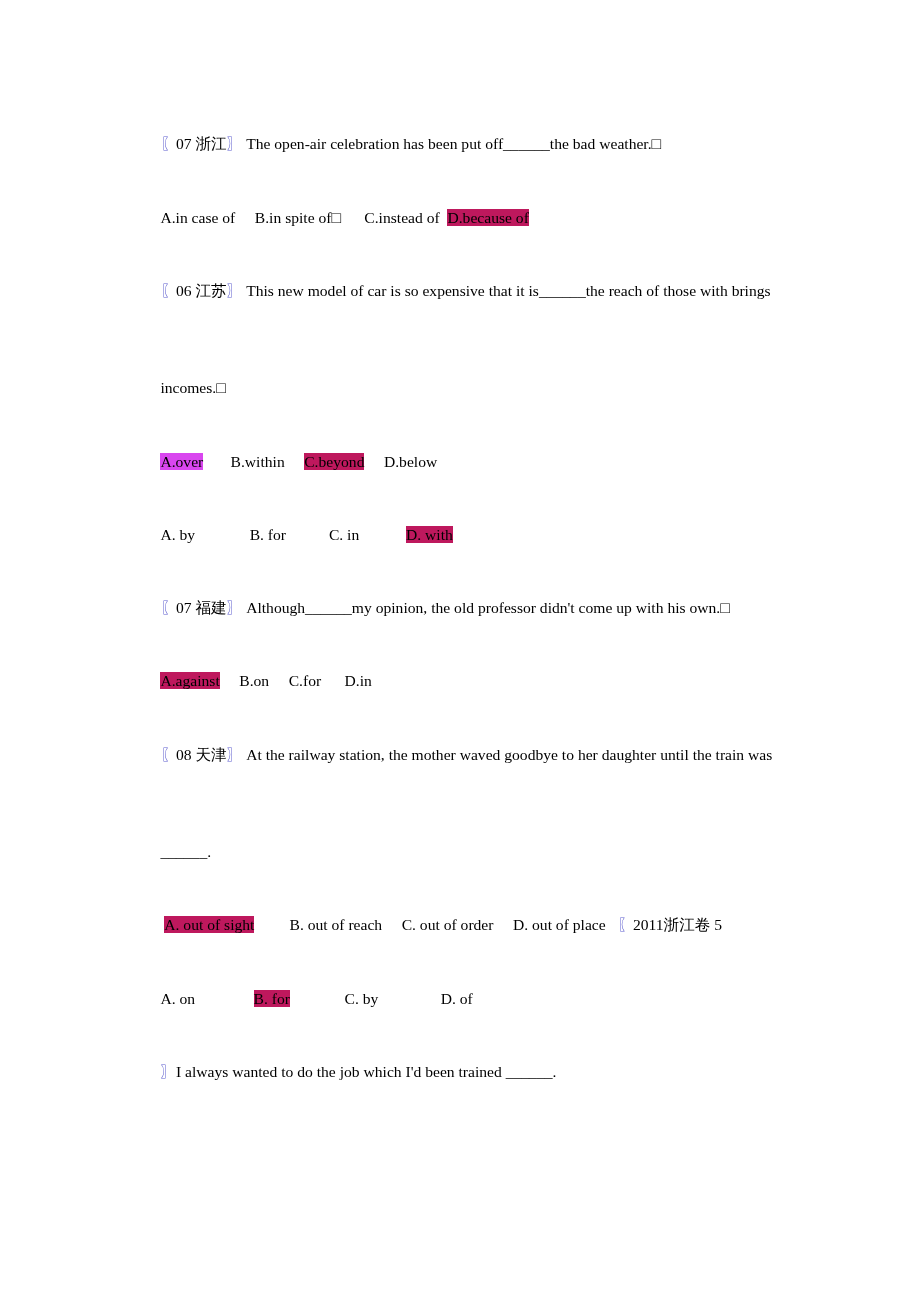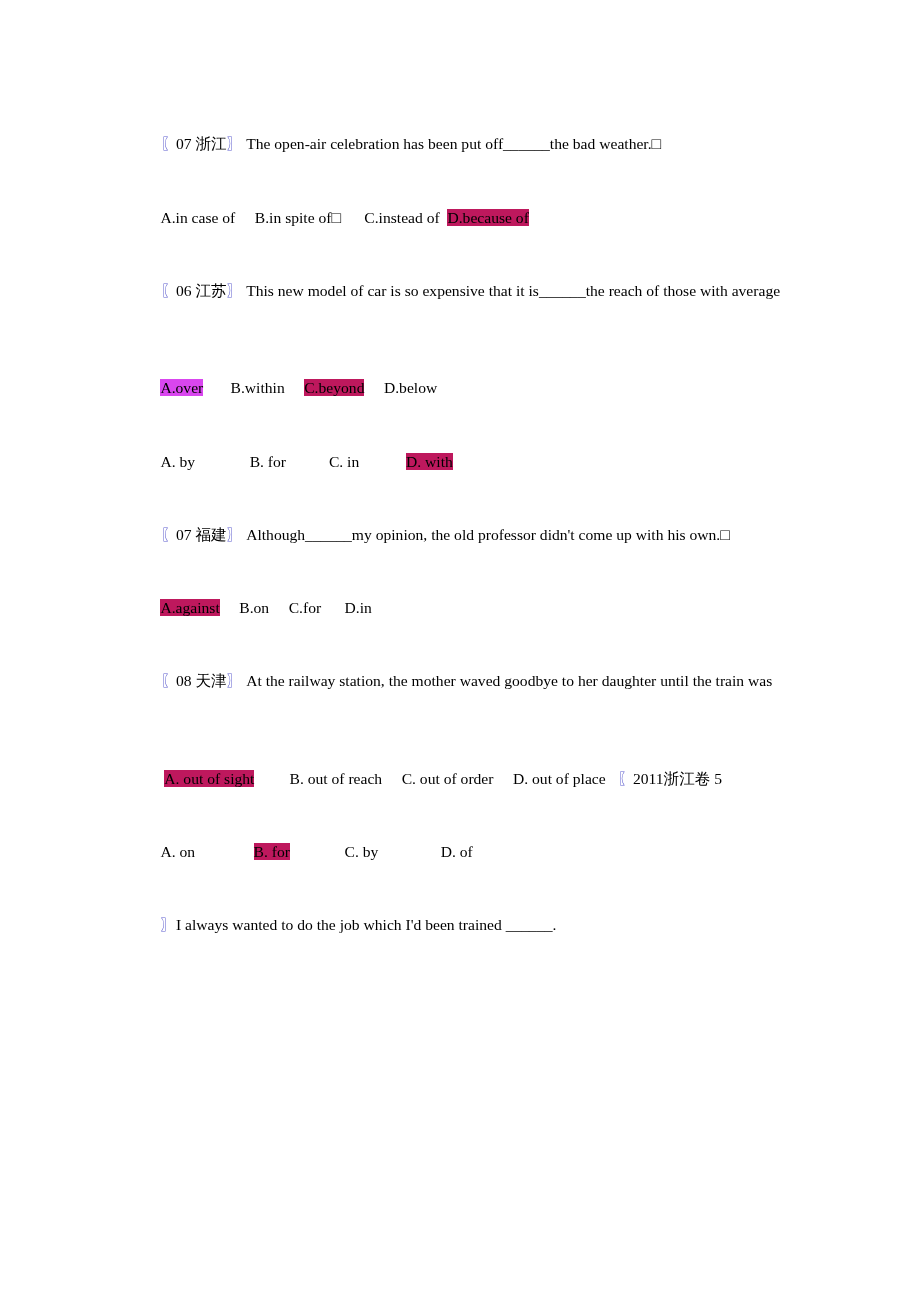"This new model of car" span { text: average -> brings }
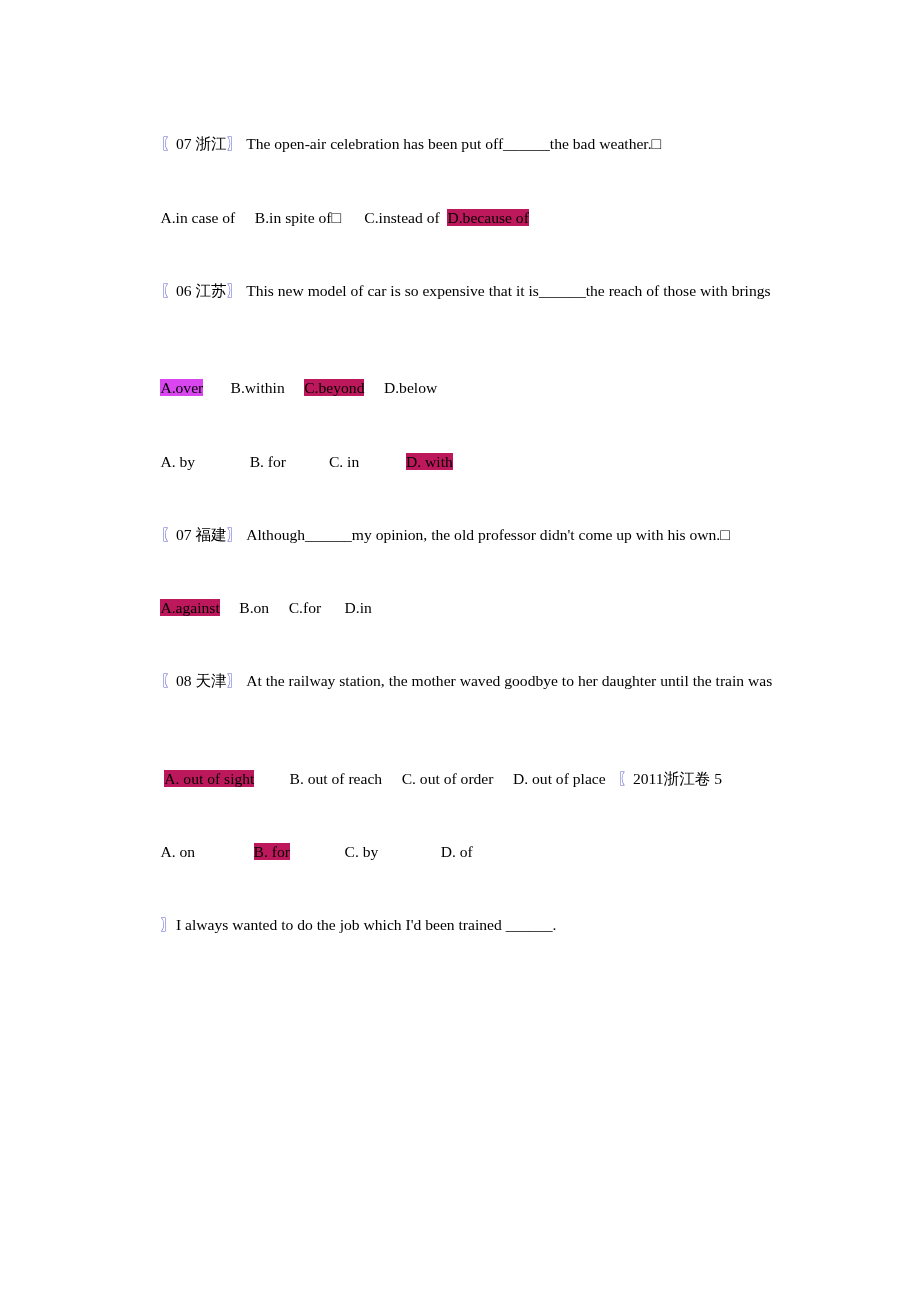"incomes.□" div.ln { html: none -> <div> <span>incomes.□</span> </div> }
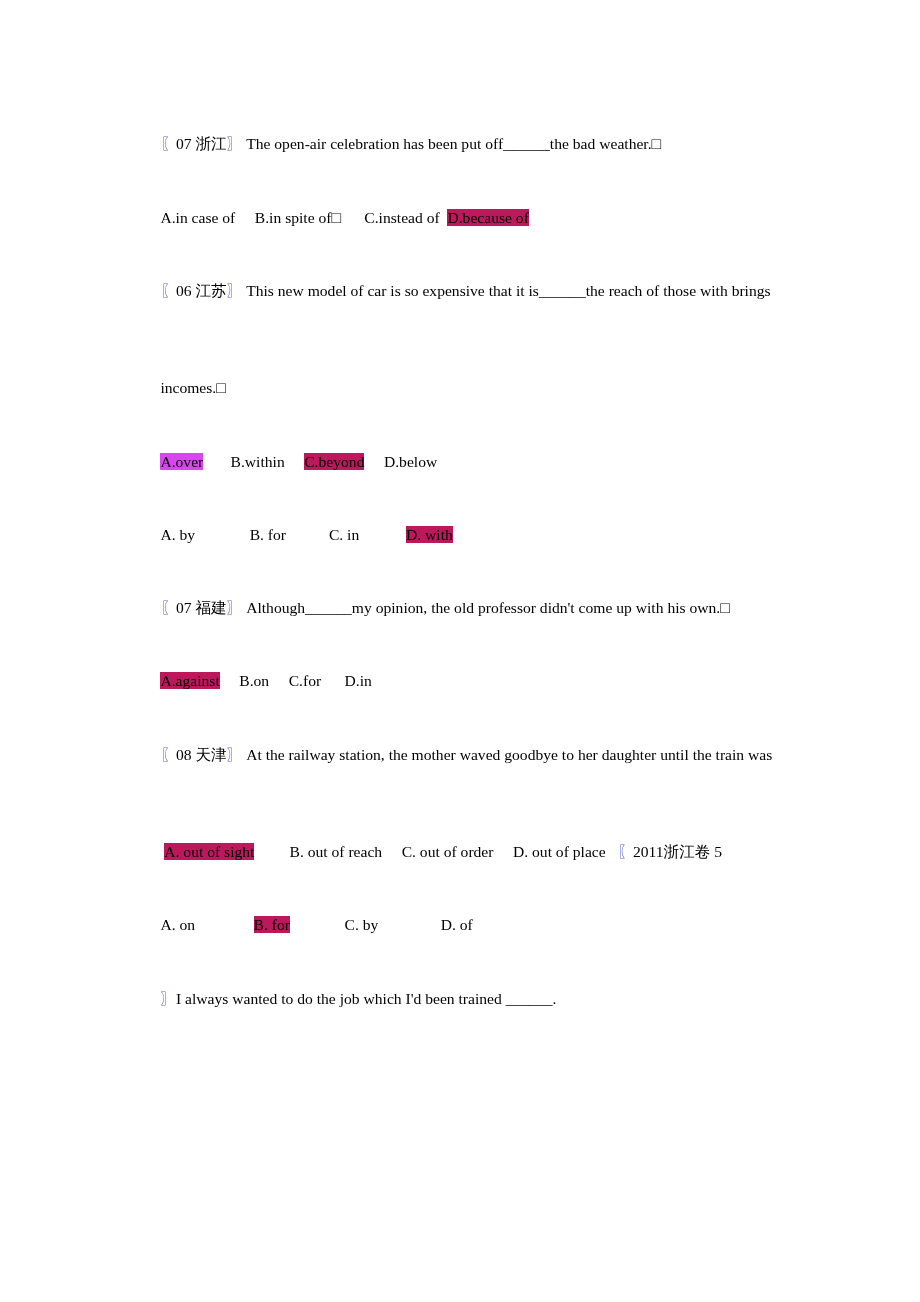"______." div.ln { html: none -> <div> <span>______.</span> </div> }
